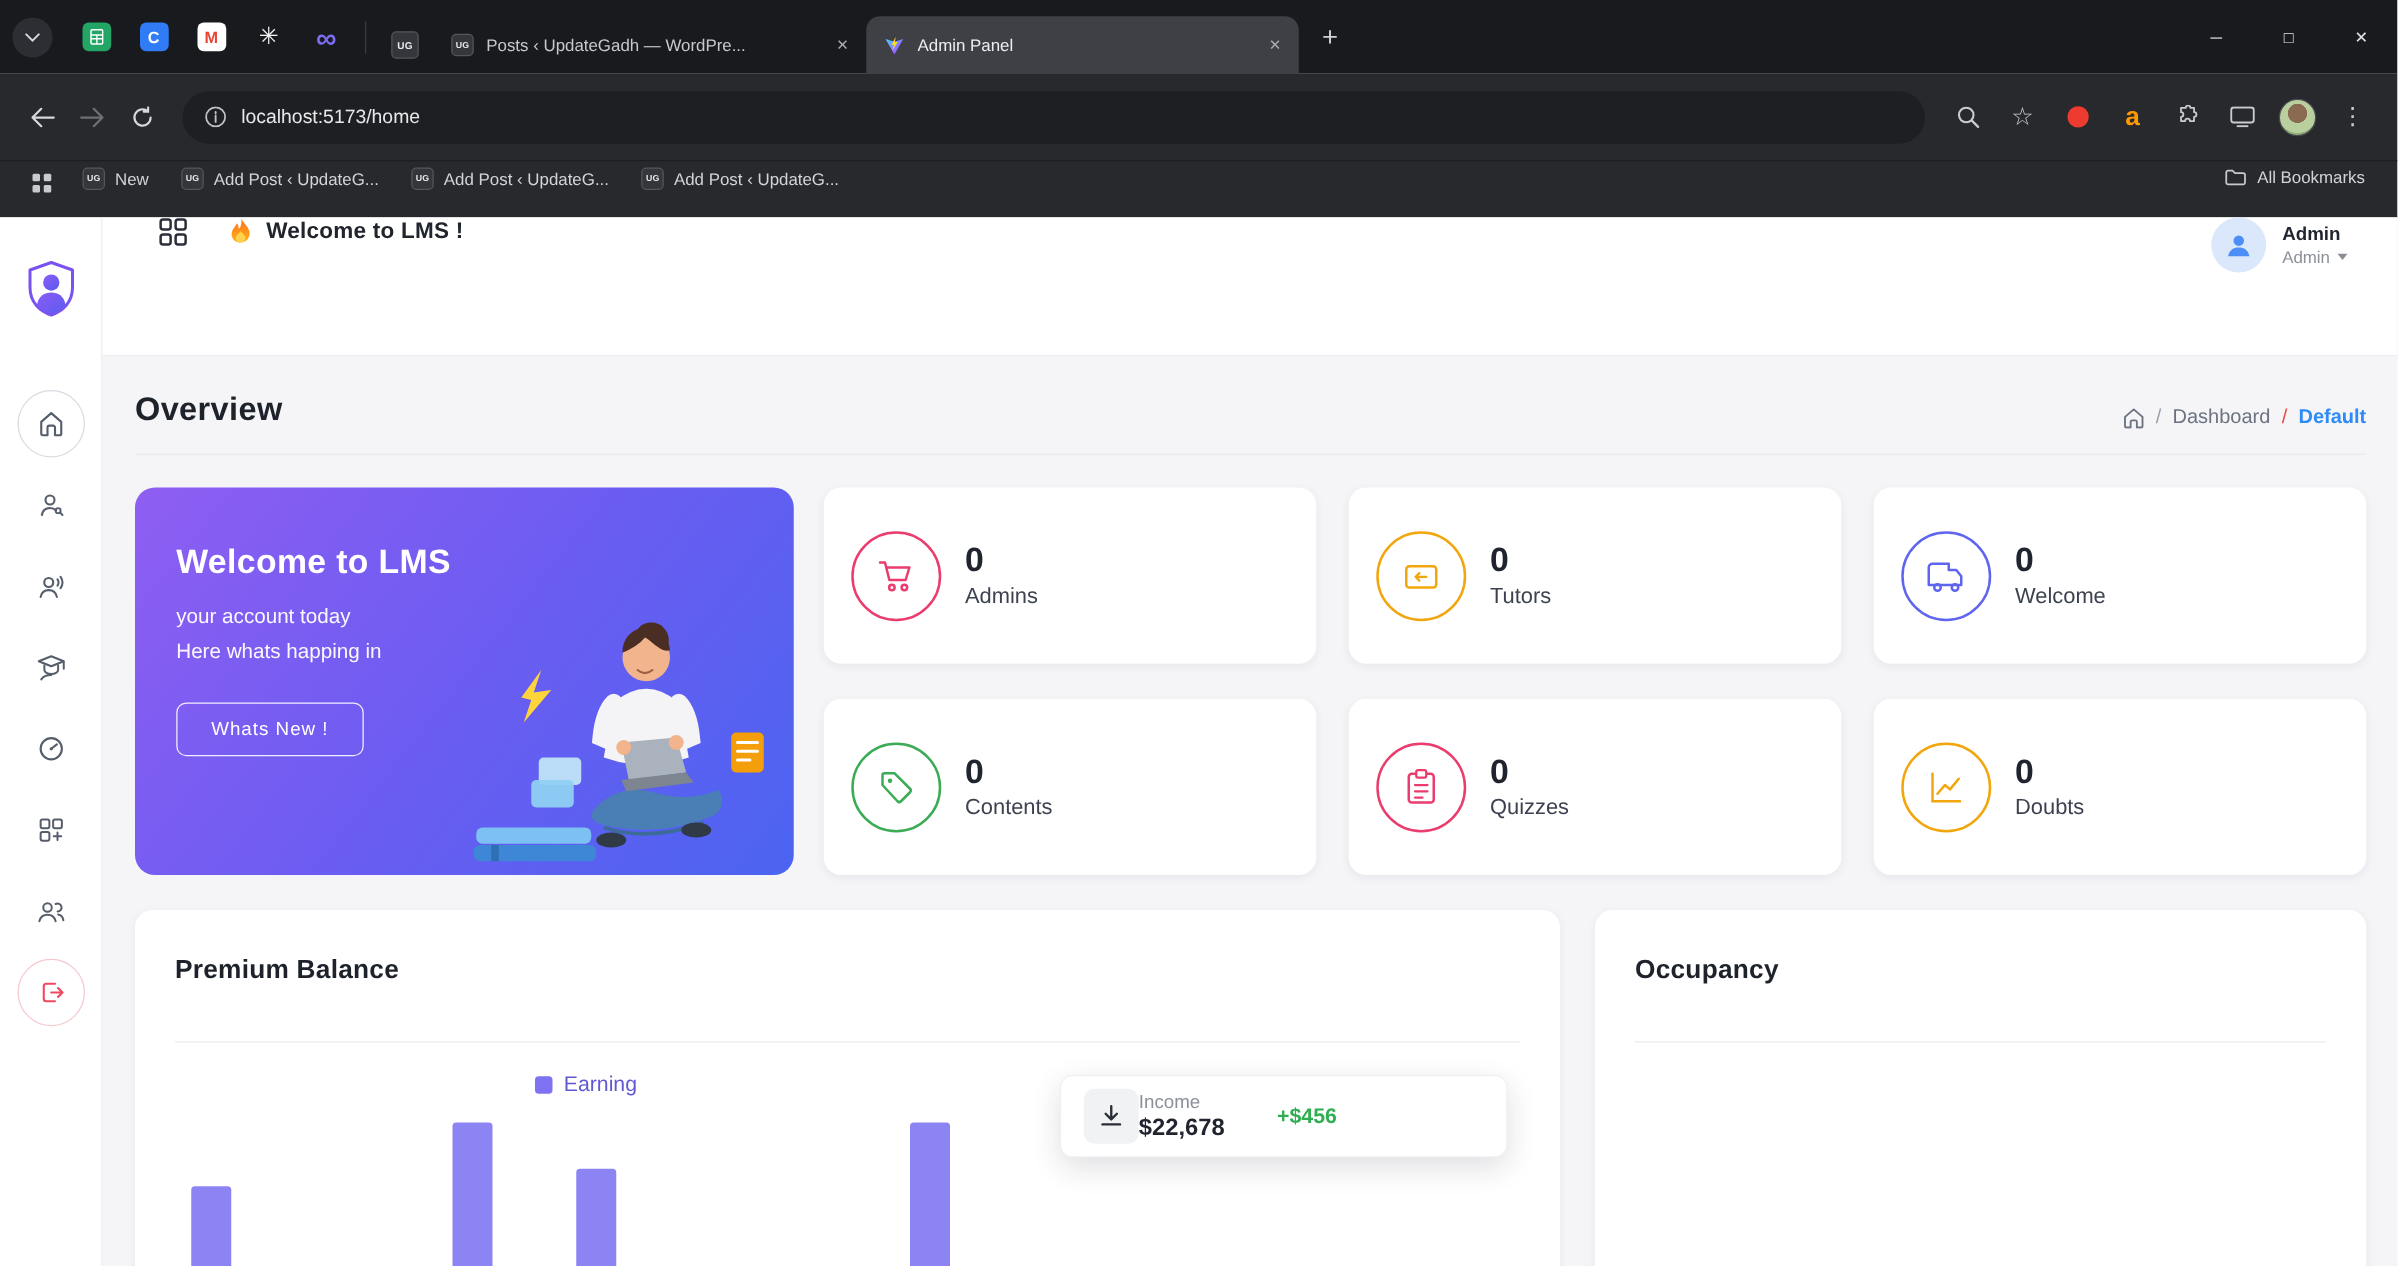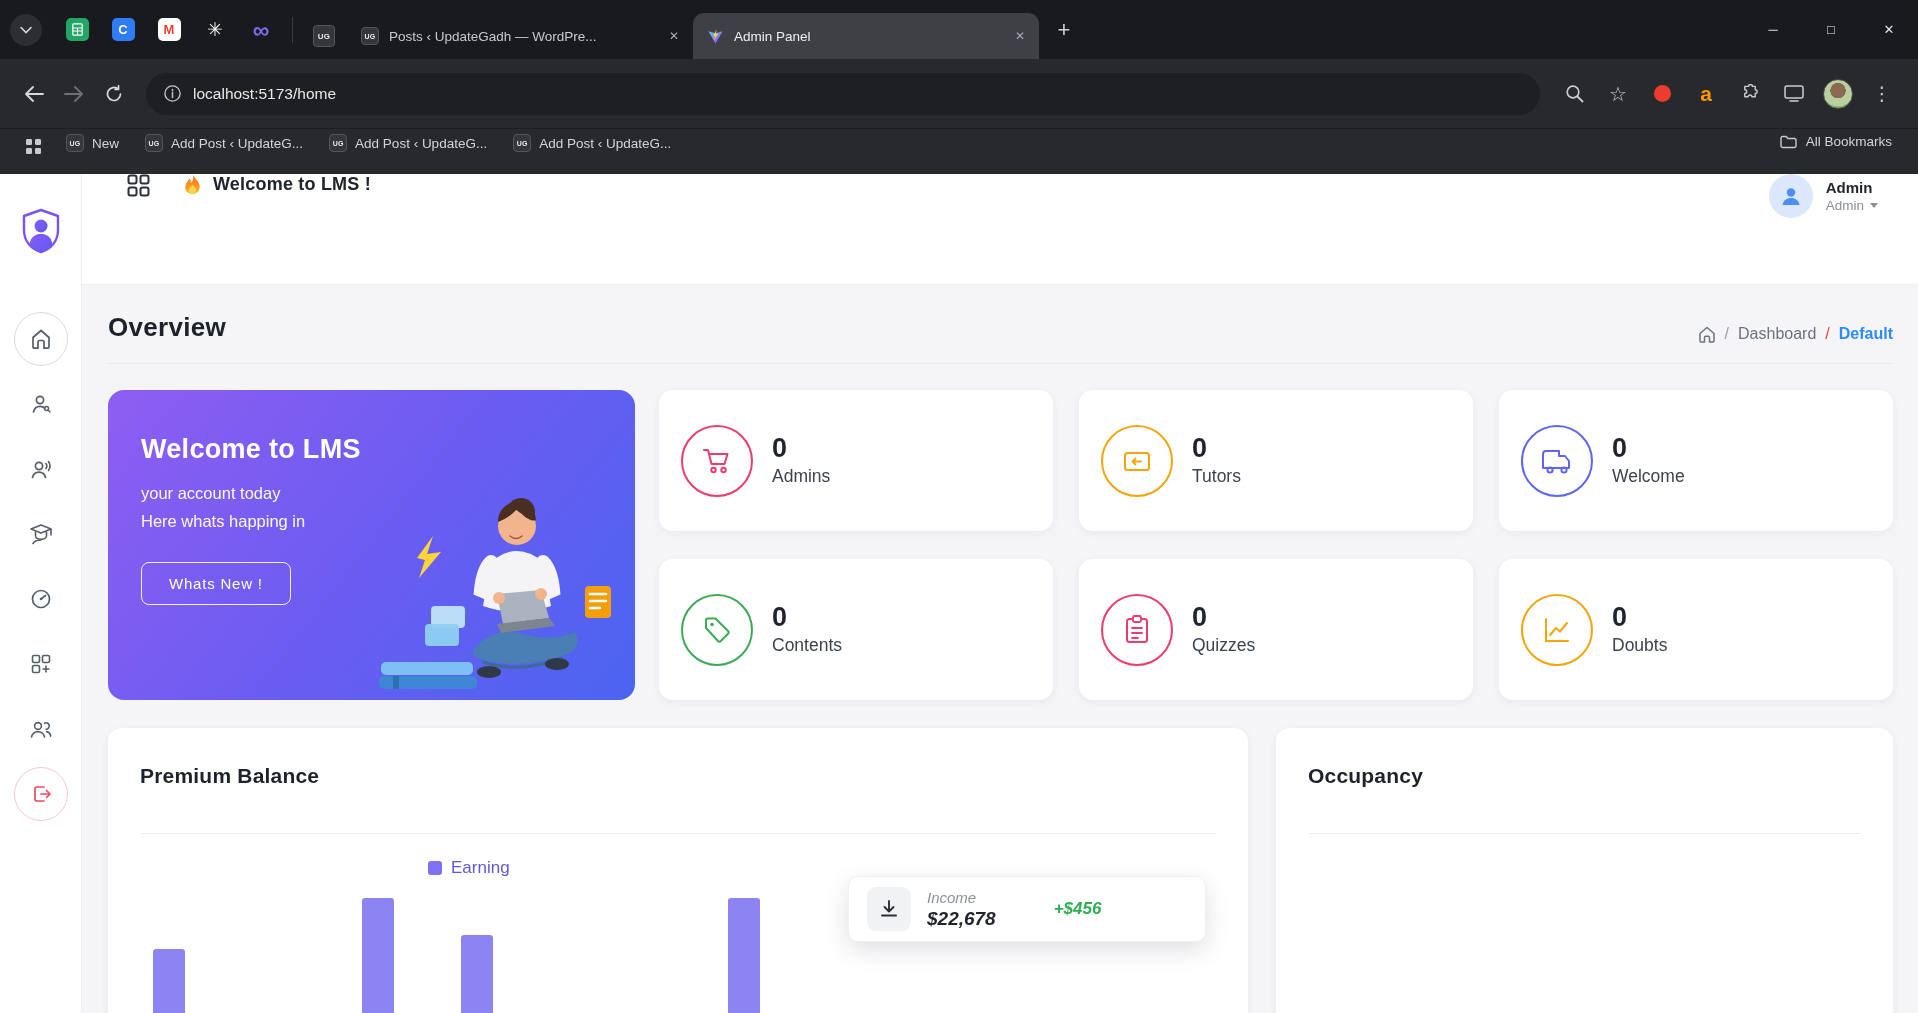"Income" .income-tip { font-style: italic -> none; gap: 16px -> 0; top: 148px -> 132px }
